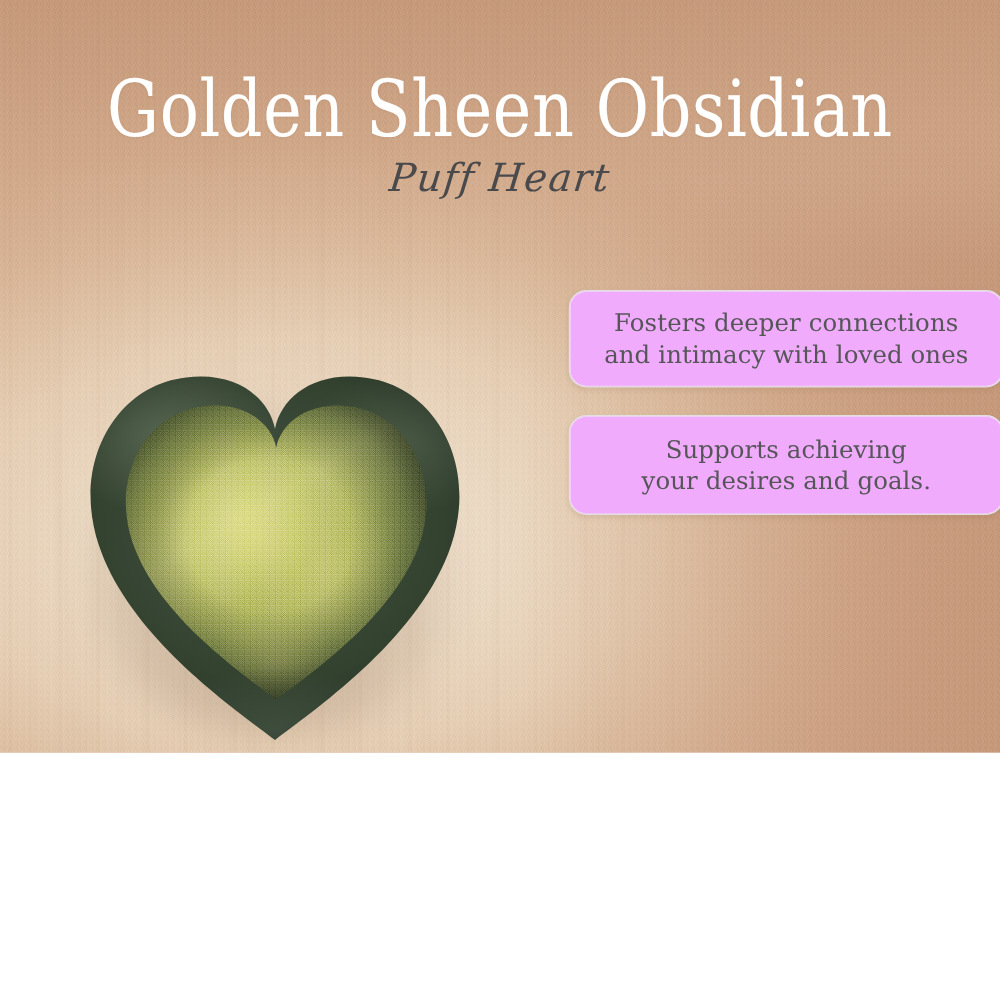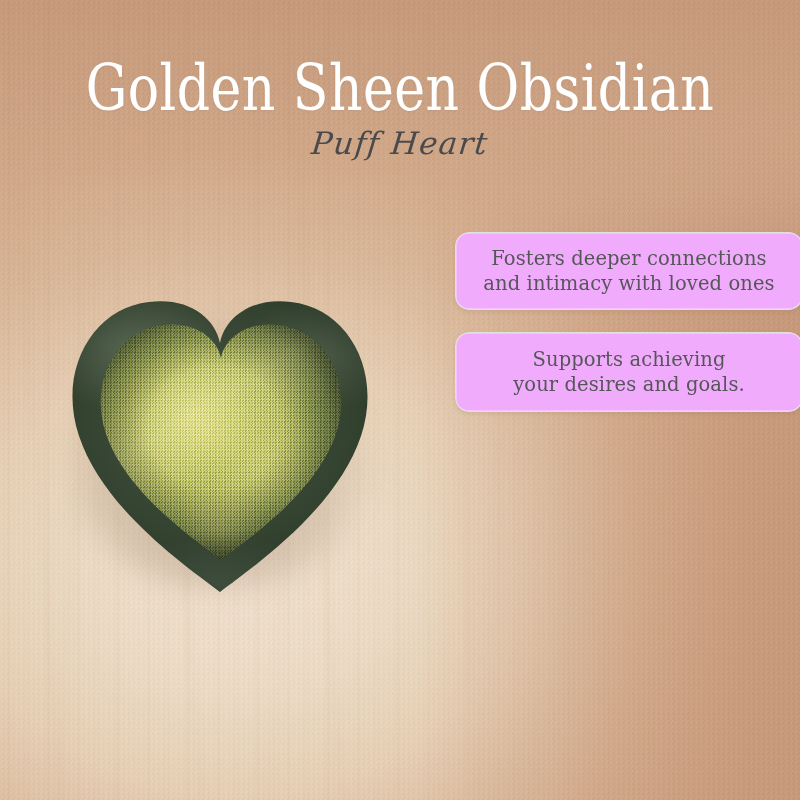"Golden Sheen Obsidian" .stage { height: 800px -> 602px }
